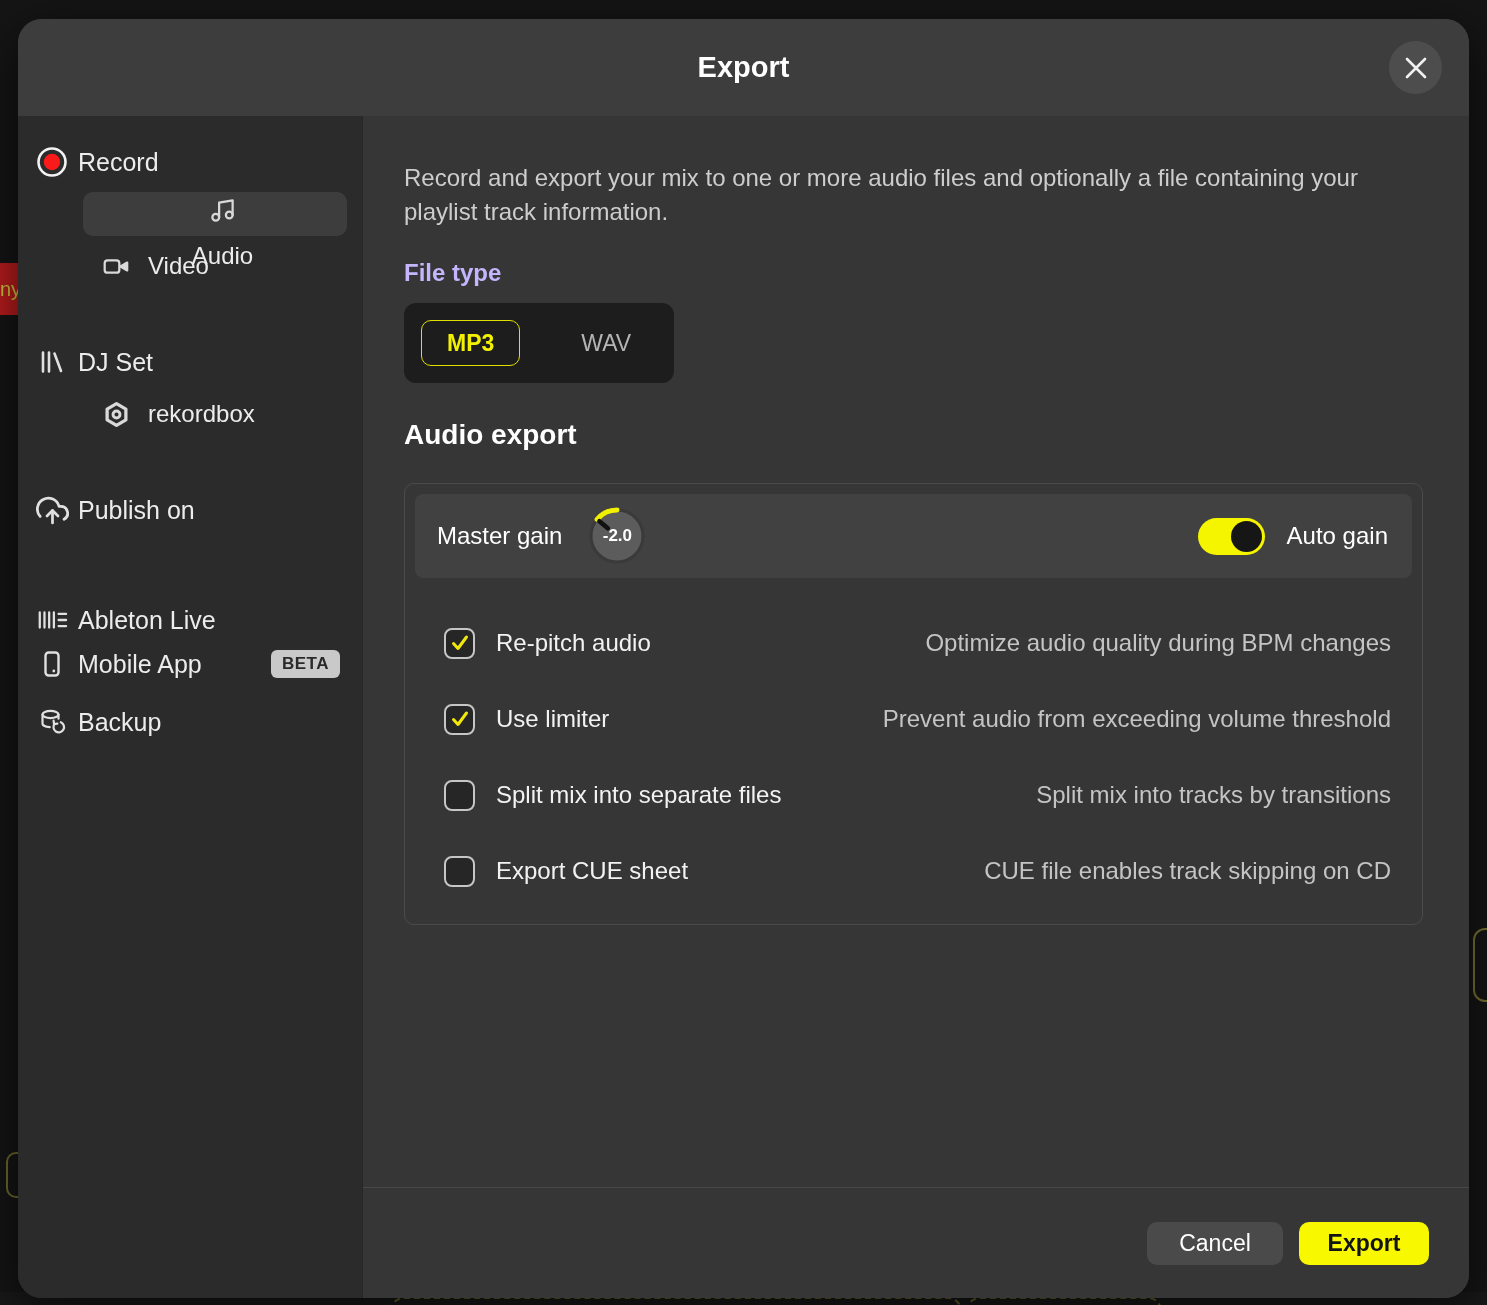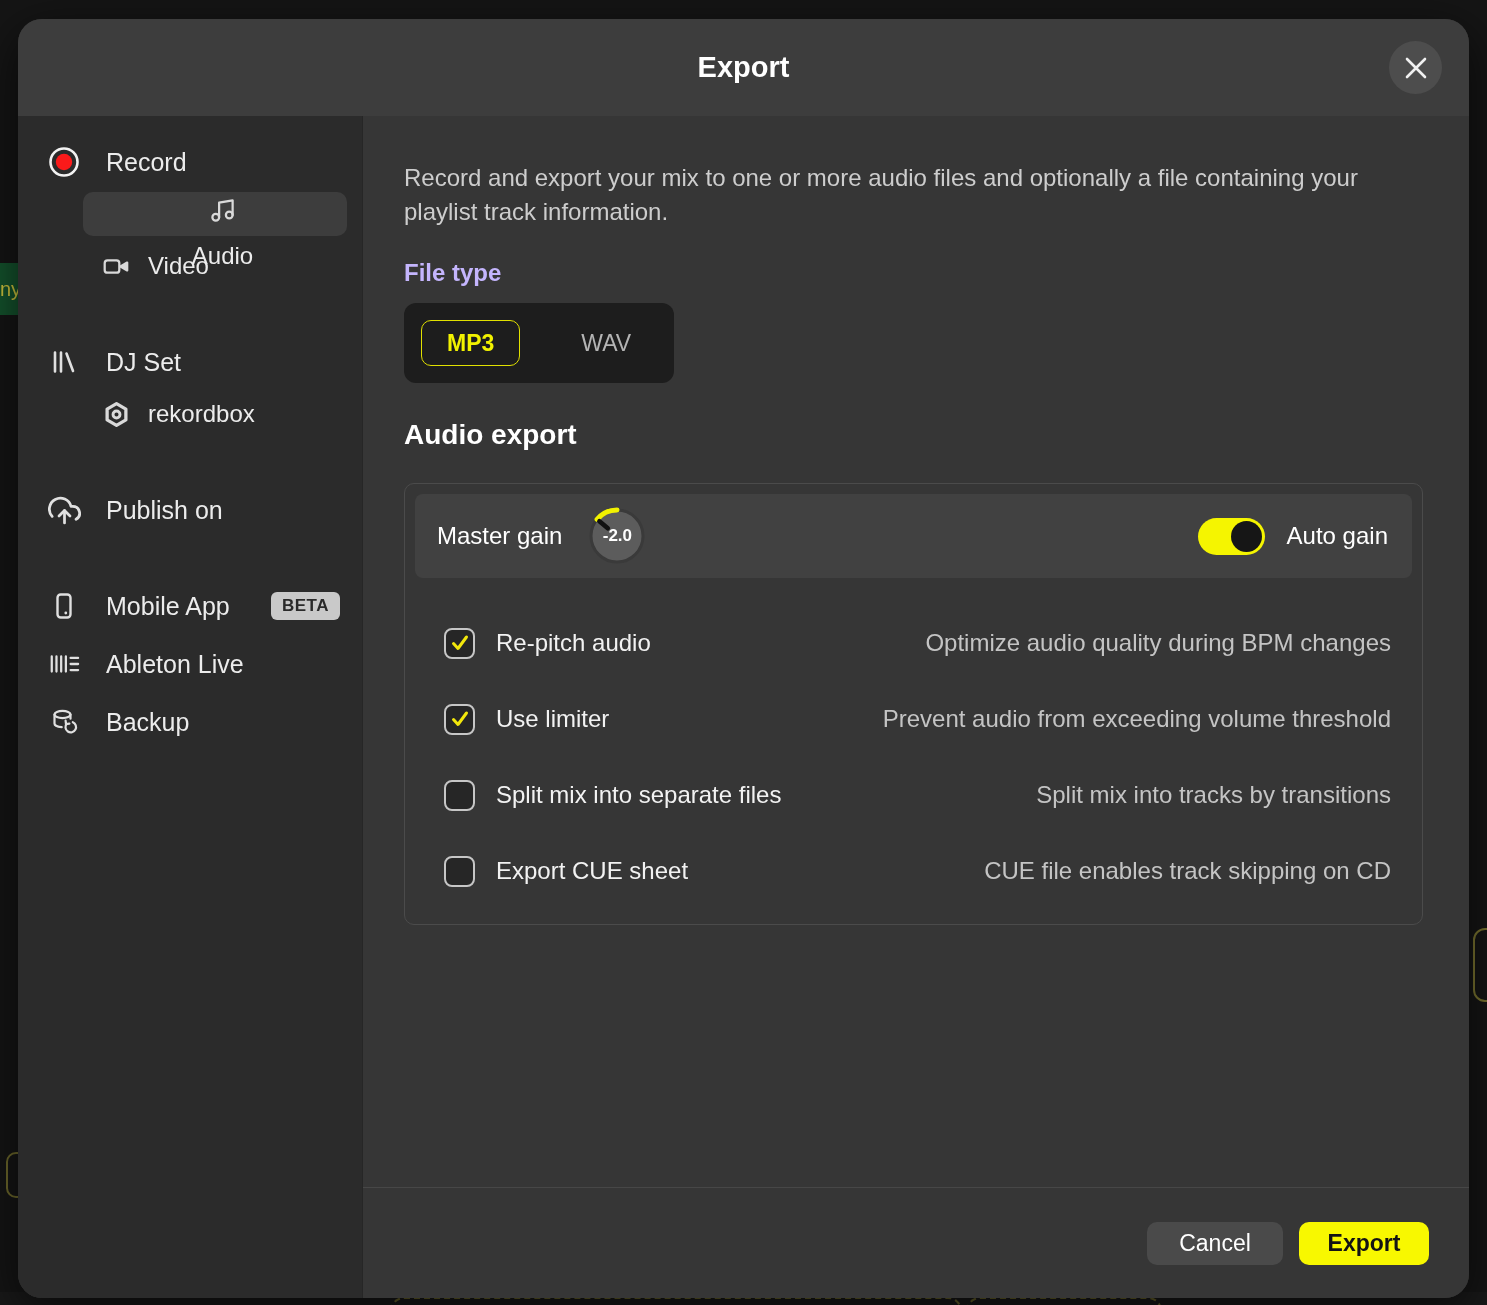"Record" .nav-top { gap: 24px -> 8px; padding-left: 28px -> 16px }
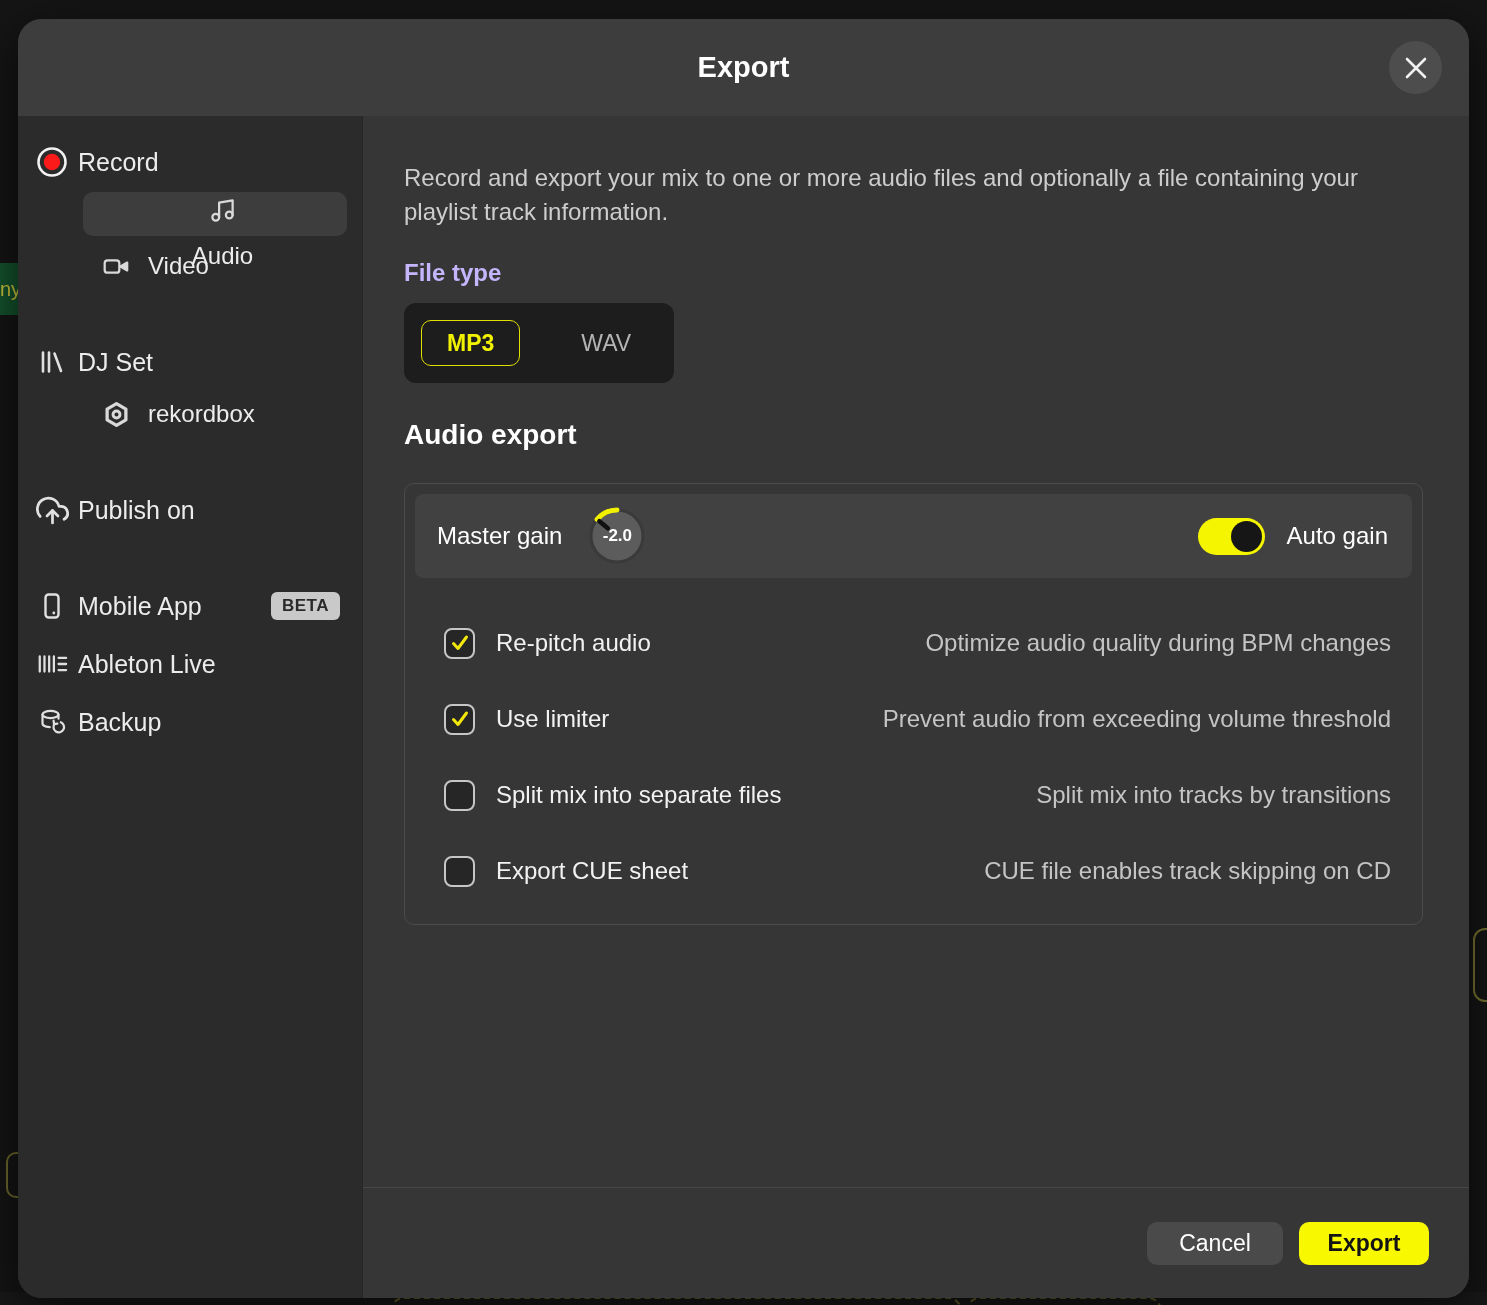"ny" .bg-band { background: #14532d -> #b91c1c }
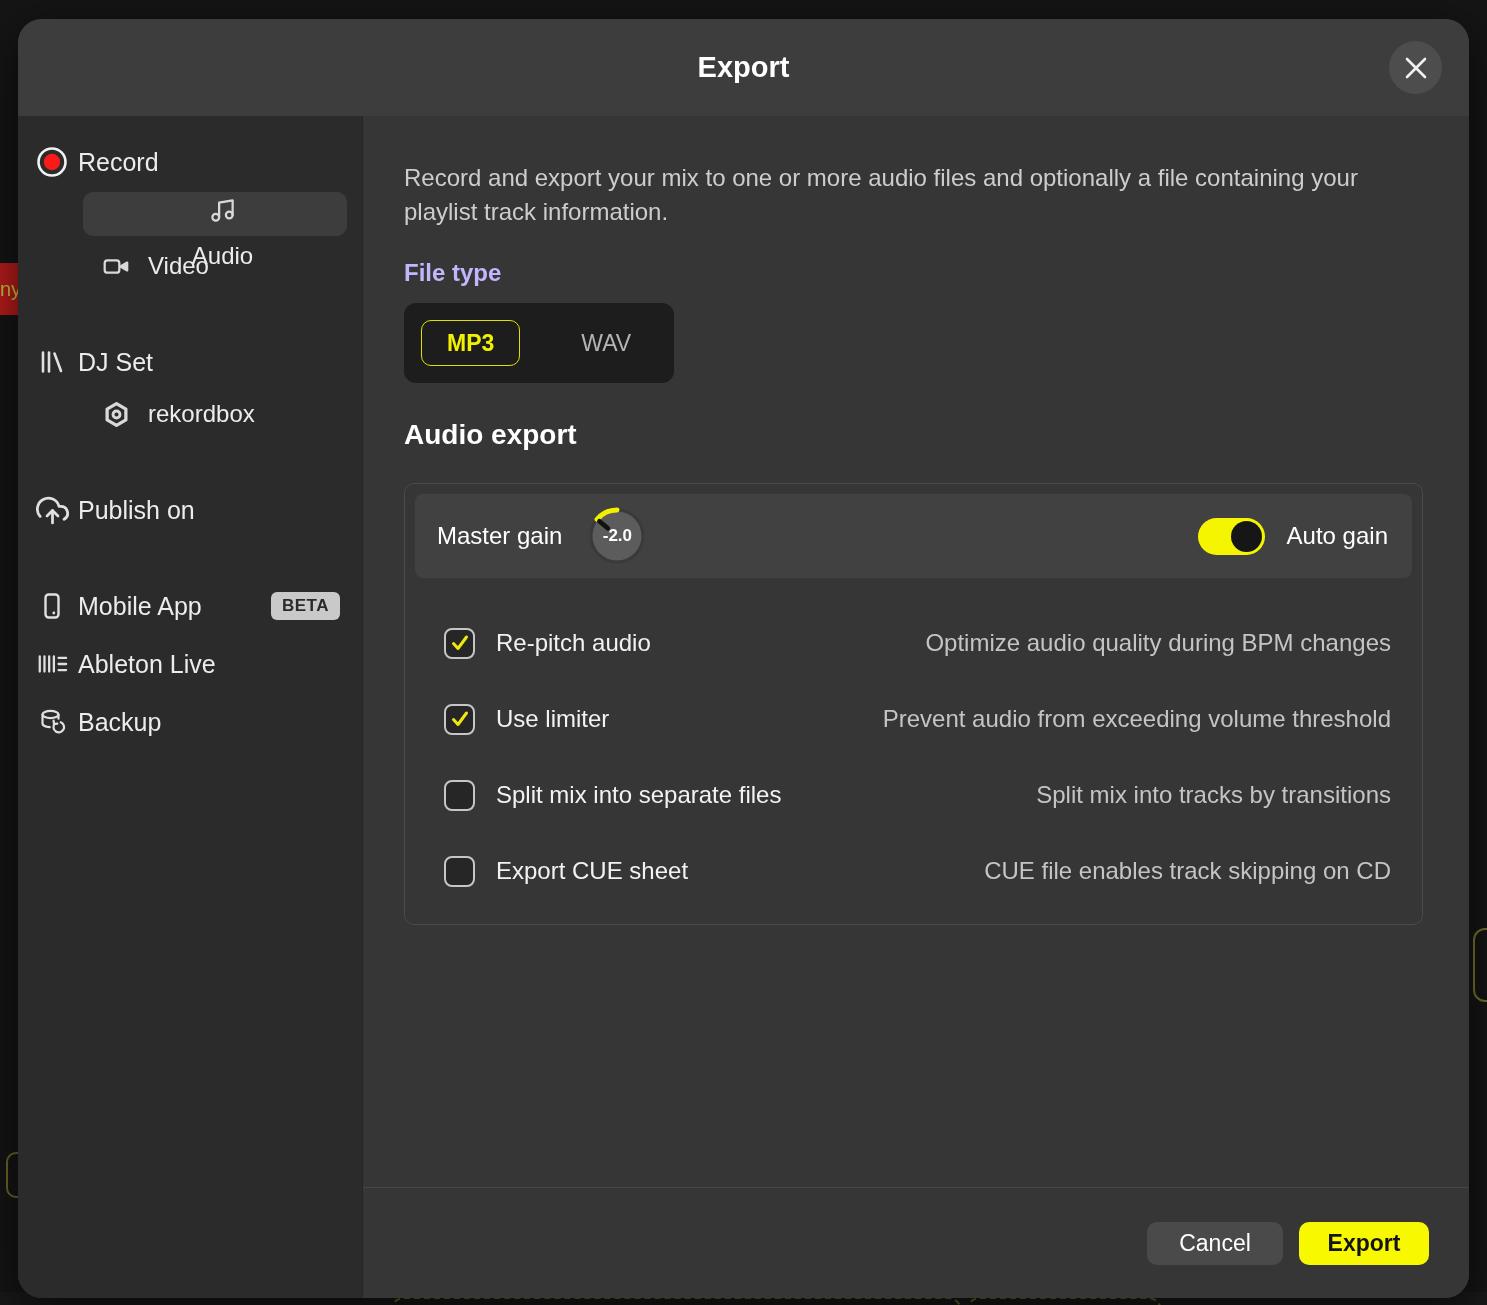"Mobile App" div.nav-item { order: before "Ableton Live" -> after "Ableton Live" }
